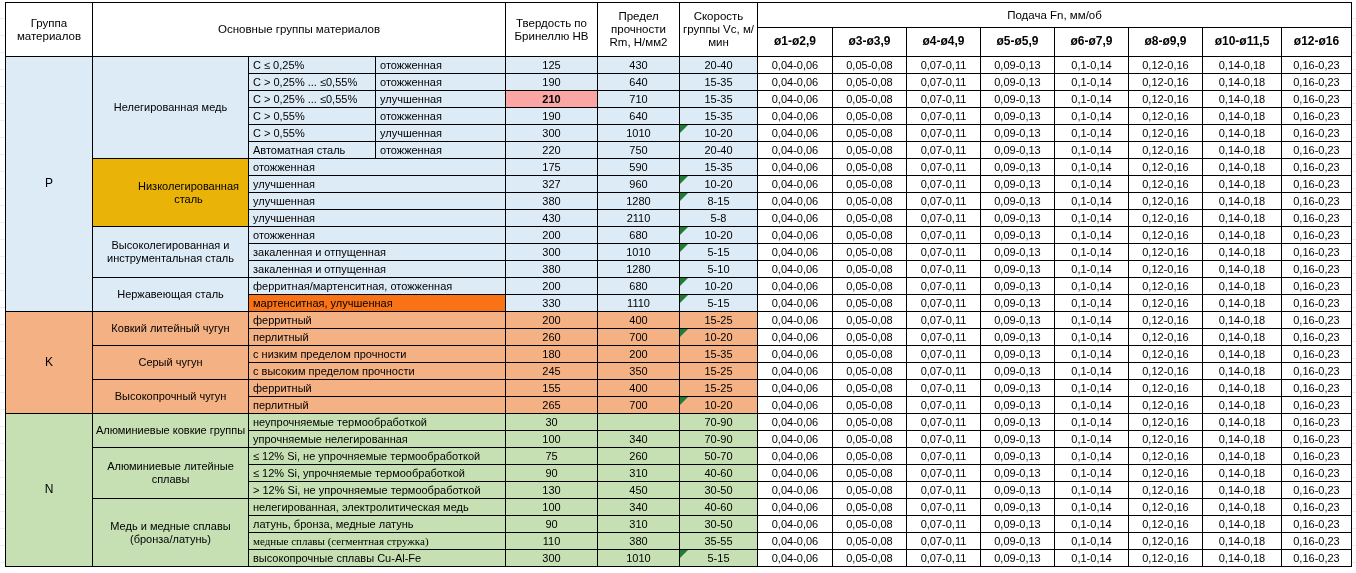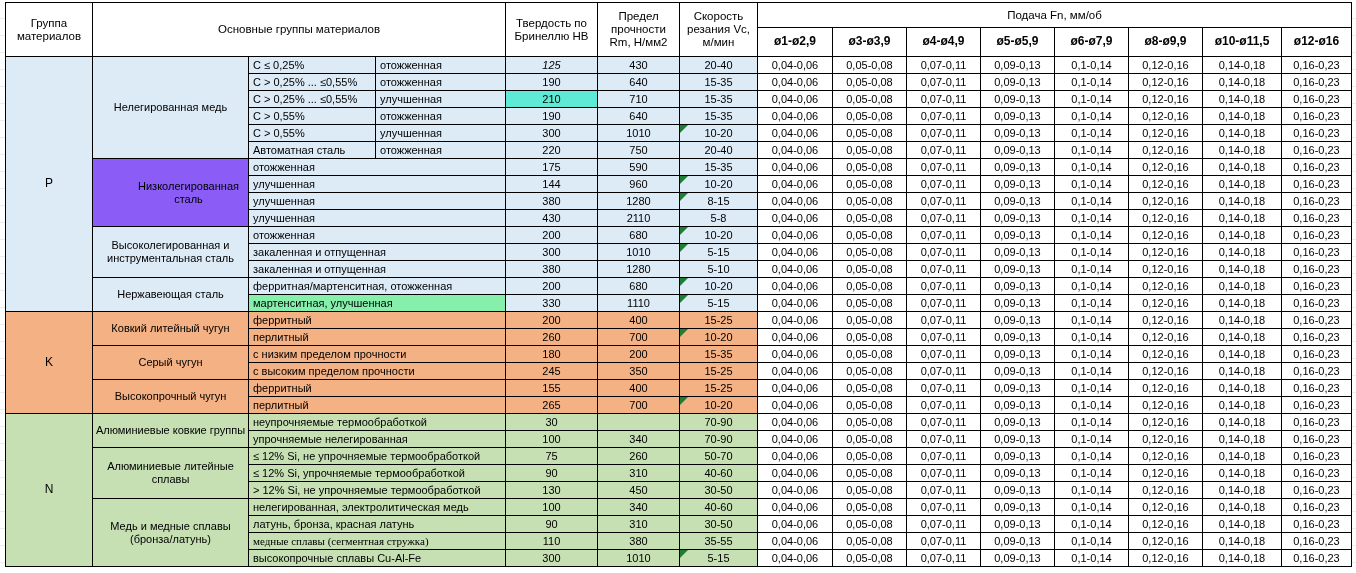"Скорость резания Vc, м/мин" th { text: резания -> группы }
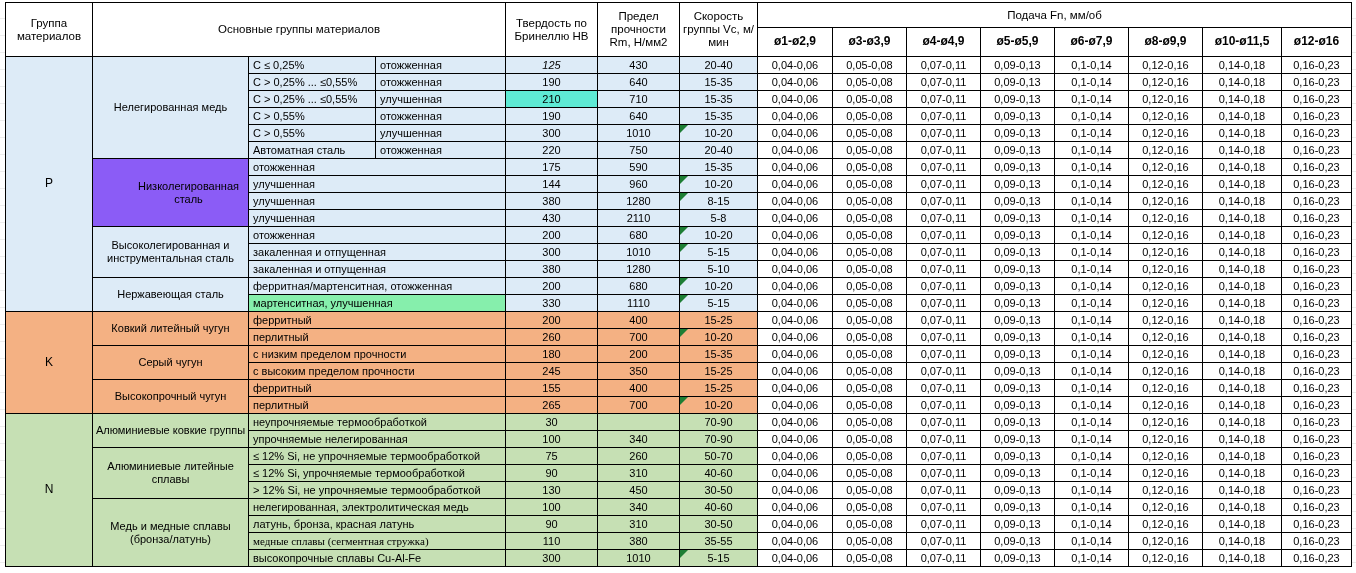"125" td.c { font-style: italic -> none }
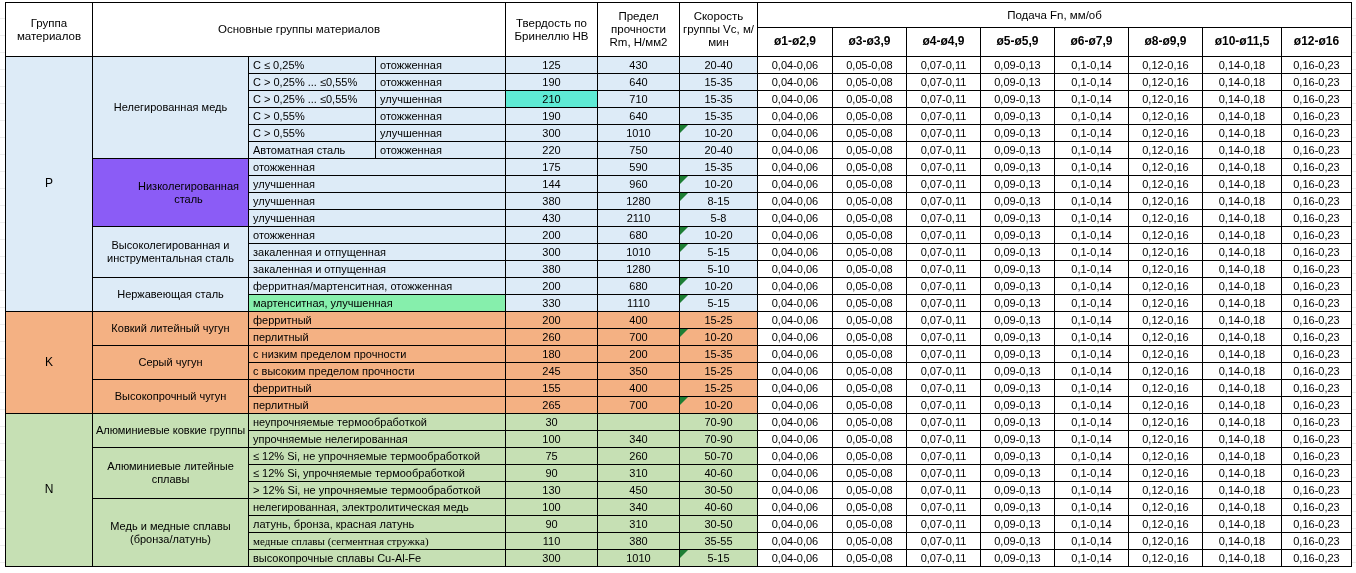"210" td.c { background-color: #5eead4 -> #fca5a5; font-weight: none -> bold }
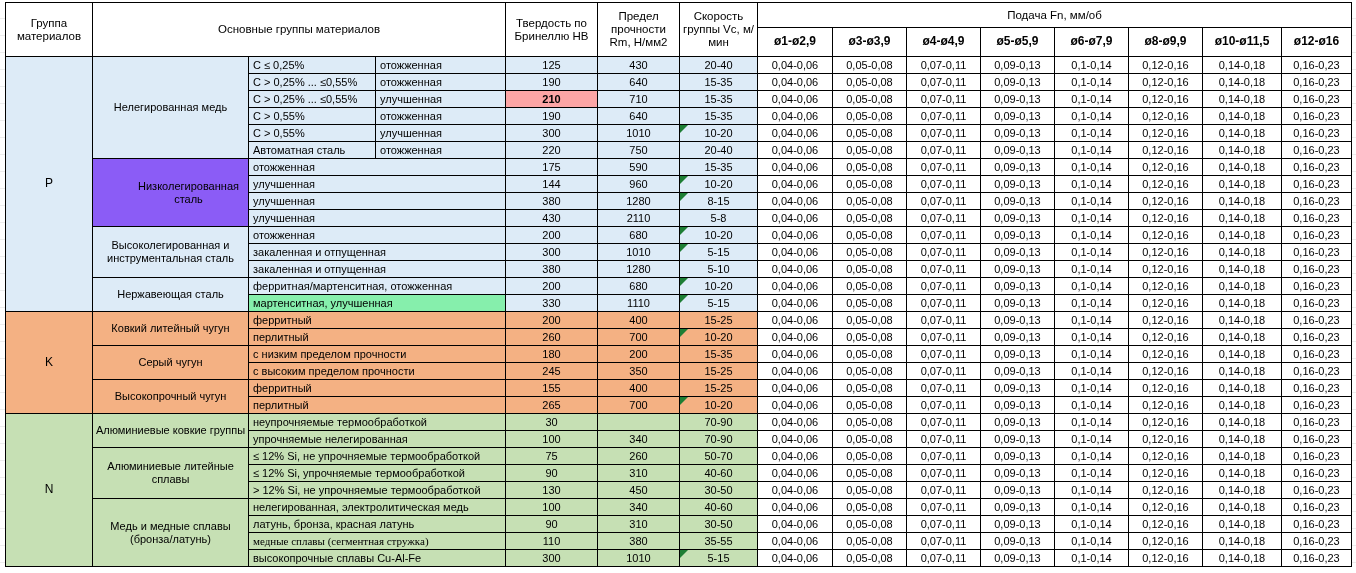"Низколегированная сталь" td.grp { background-color: #8b5cf6 -> #eab308 }
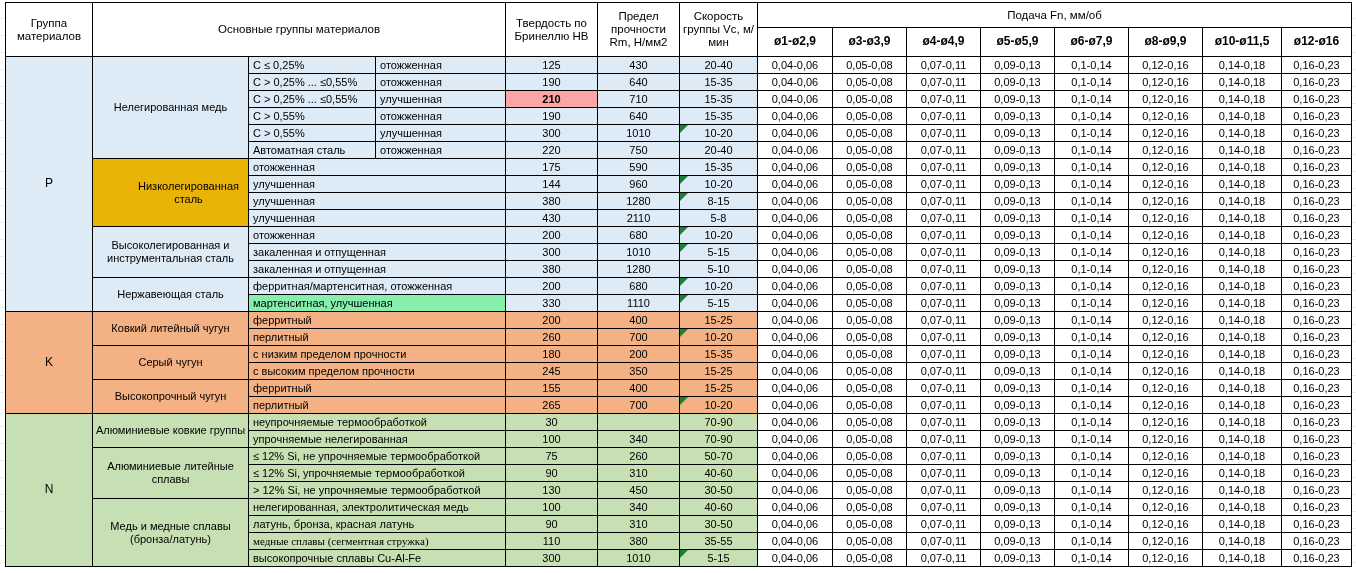"144" td.c { text: 144 -> 327 }
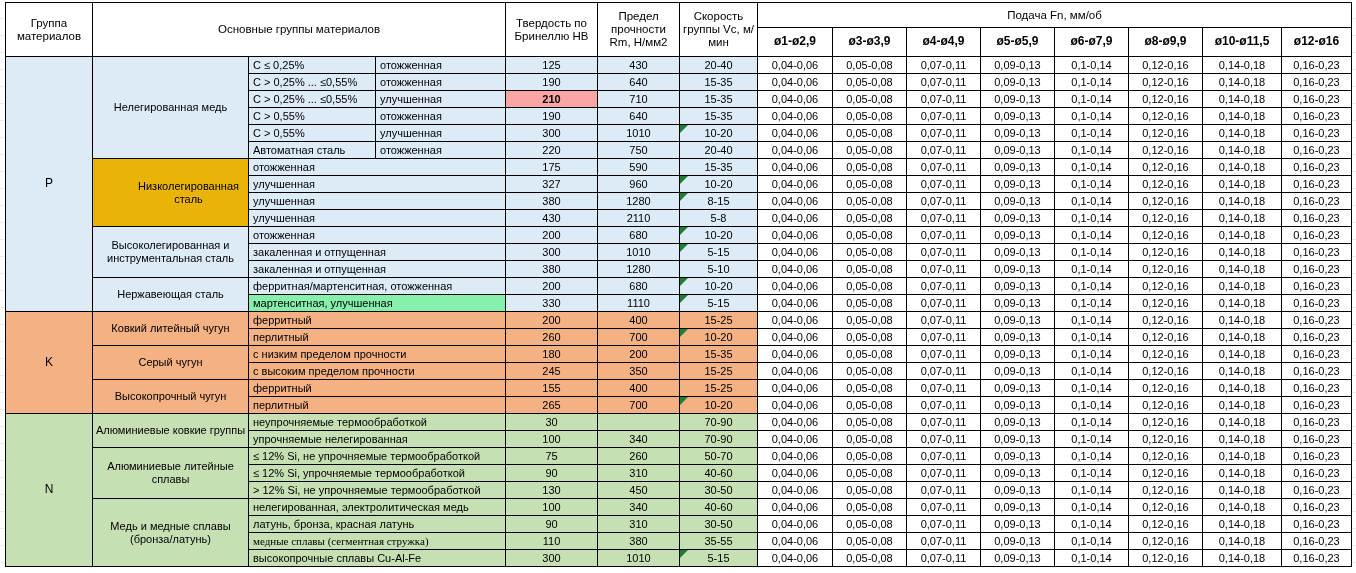"мартенситная, улучшенная" td.l { background-color: #86efac -> #f97316 }
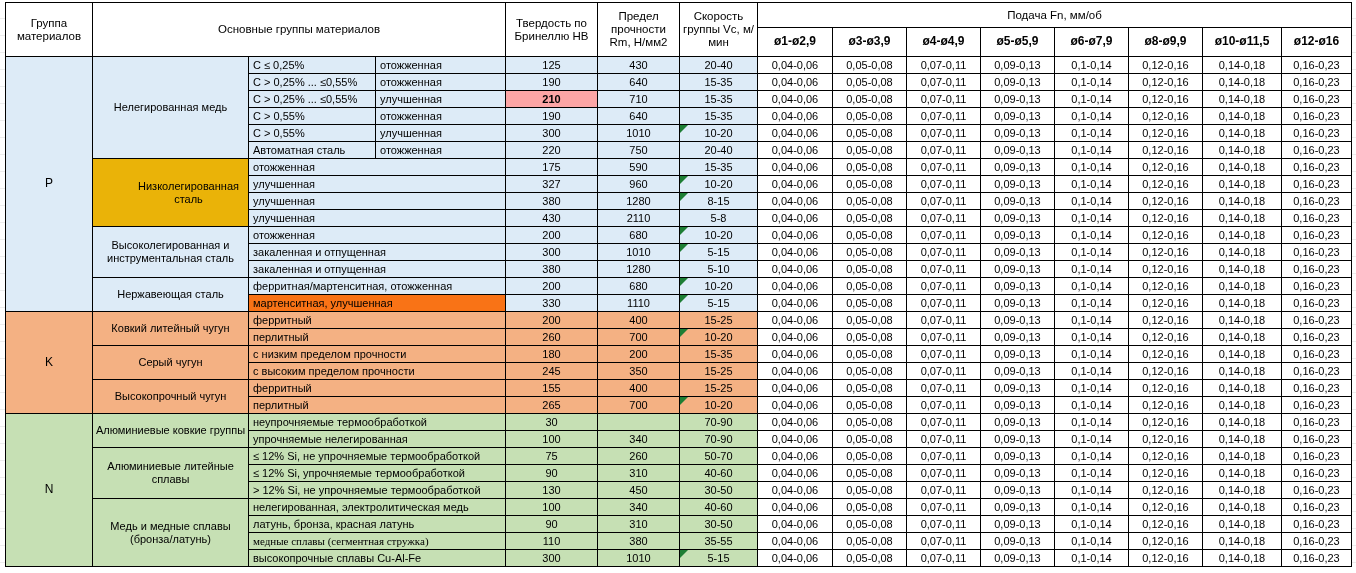"латунь, бронза, красная латунь" td.l { text: красная -> медные }
